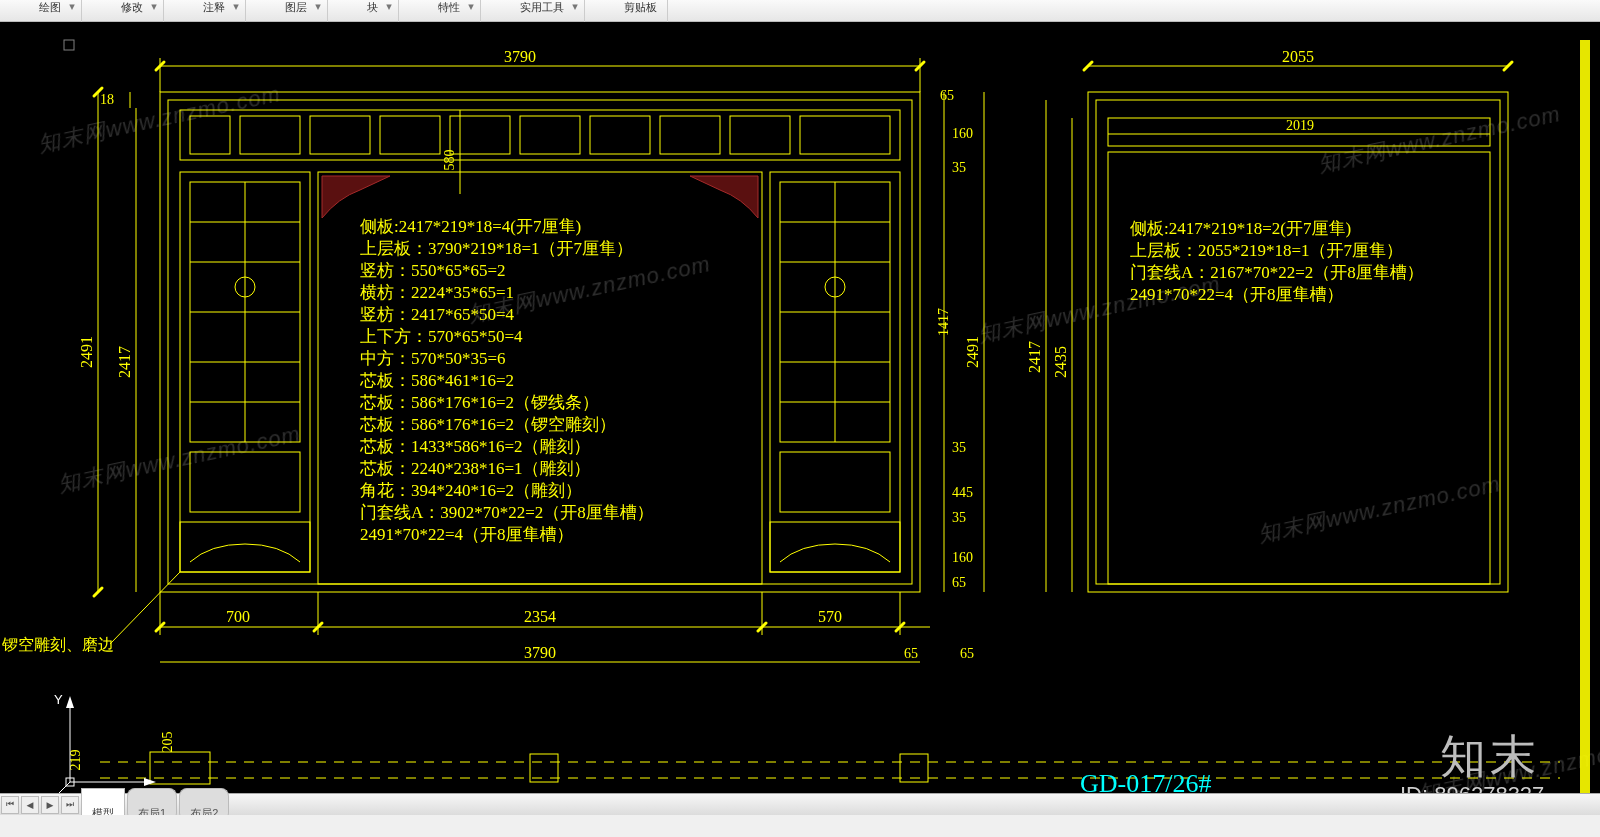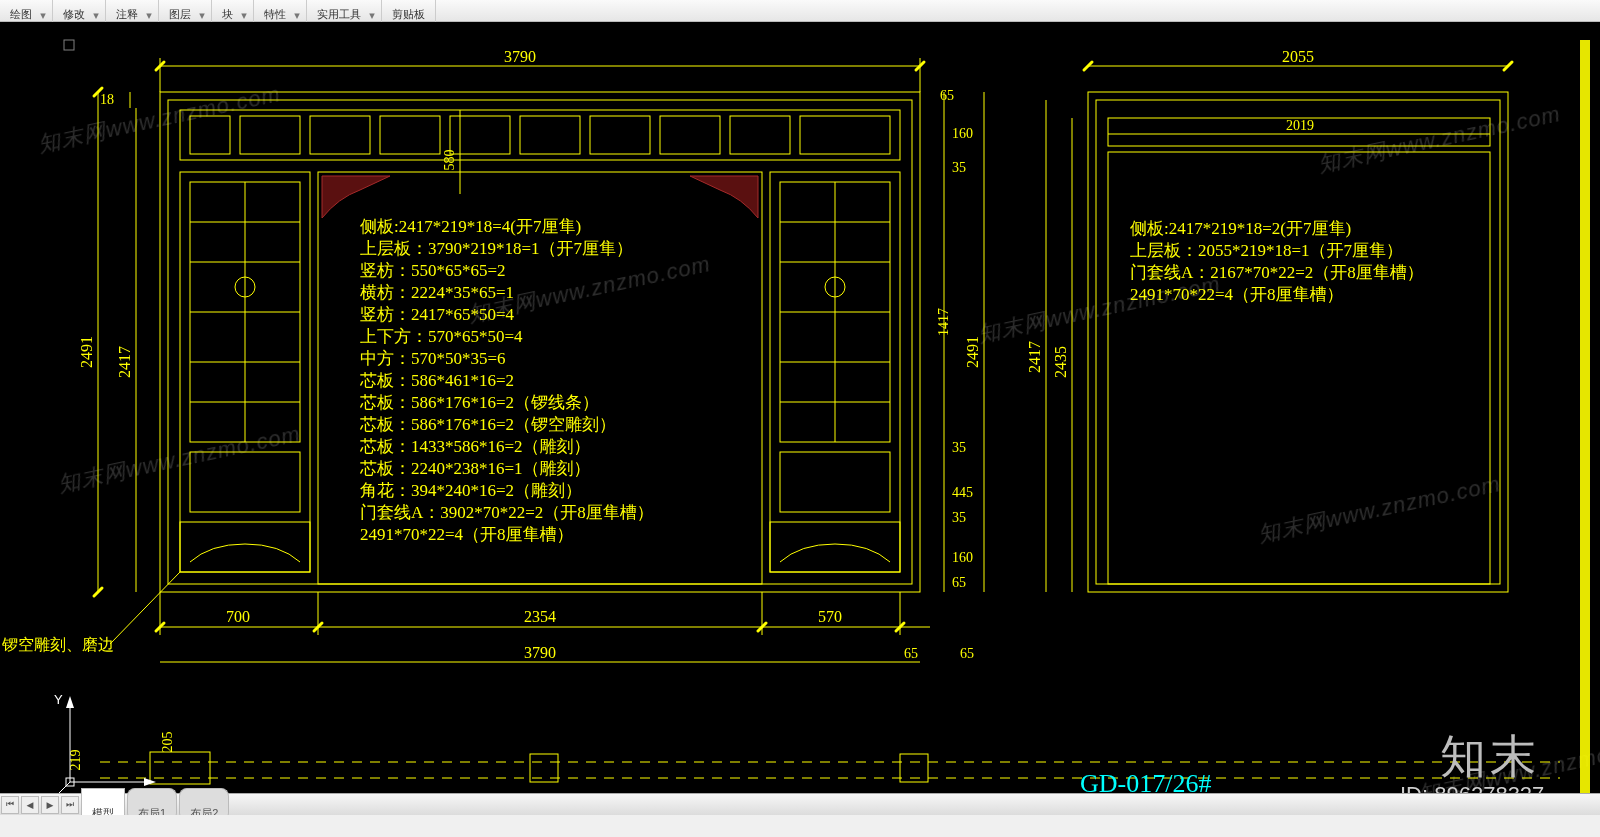"绘图" .toolbar .grp { align-items: flex-end -> flex-start; margin-left: none -> 29px }
